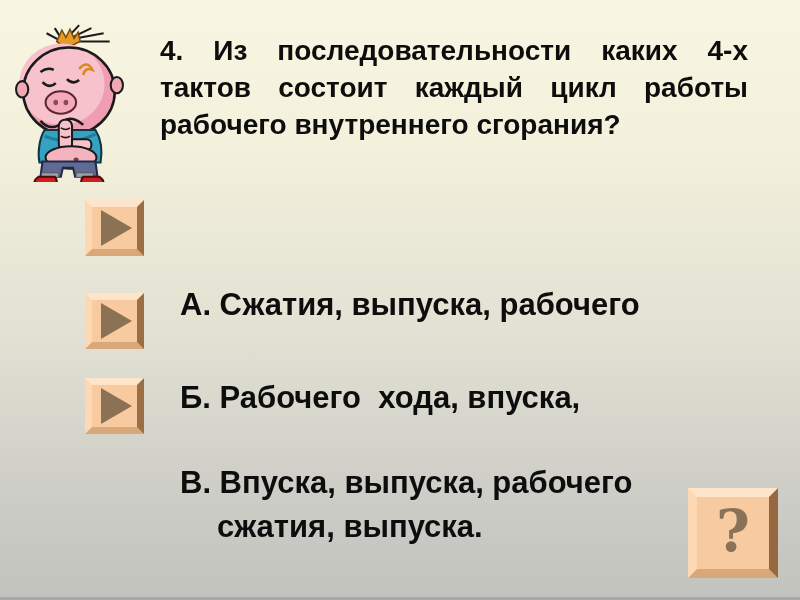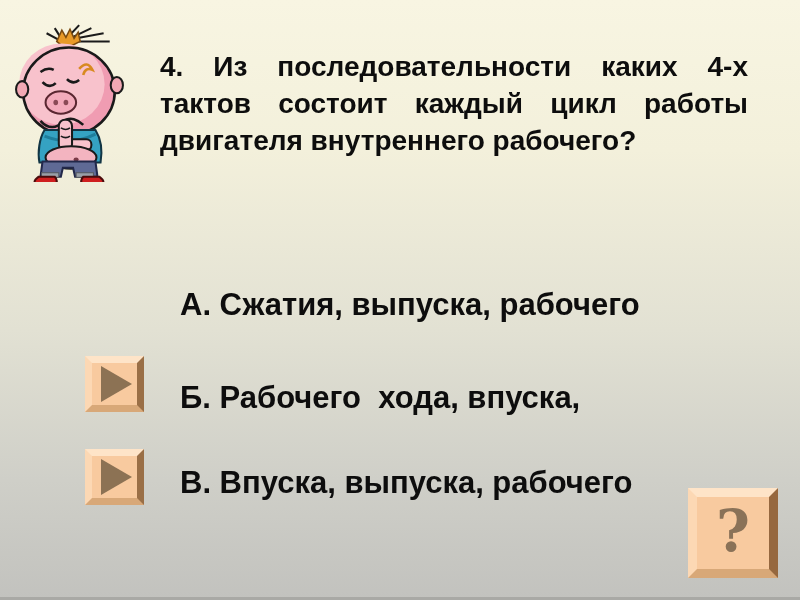"4. Из последовательности каких 4-х" .title { top: 48px -> 32px }
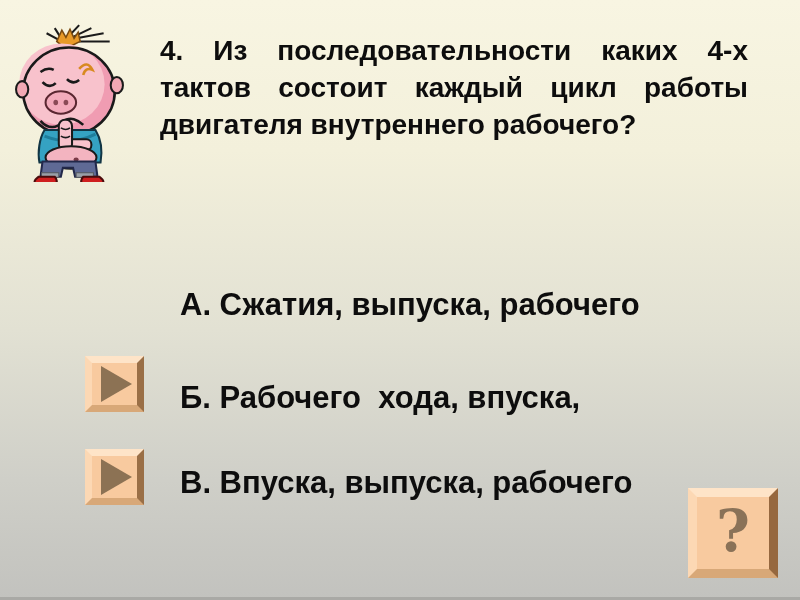"двигателя внутреннего рабочего?" div { text: двигателя внутреннего рабочего -> рабочего внутреннего сгорания }
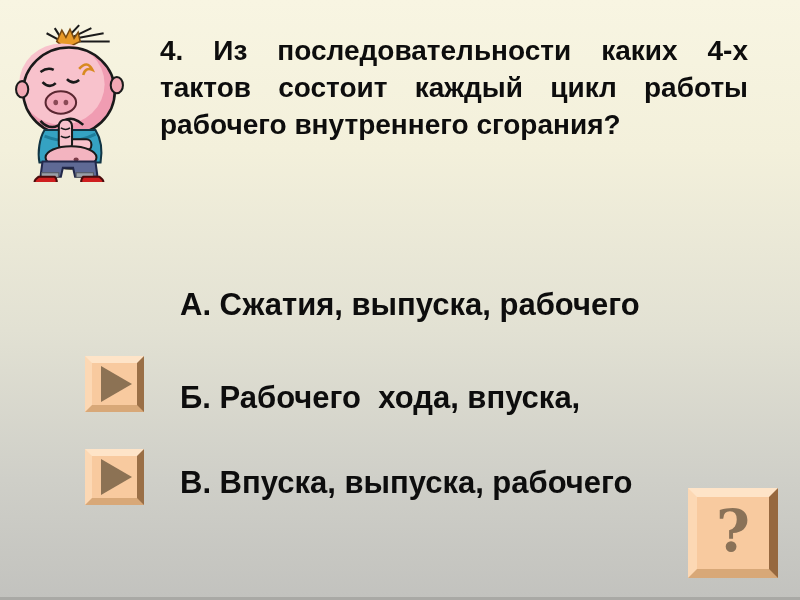"А. Сжатия, выпуска, рабочего" .option { align-items: flex-end -> flex-start }
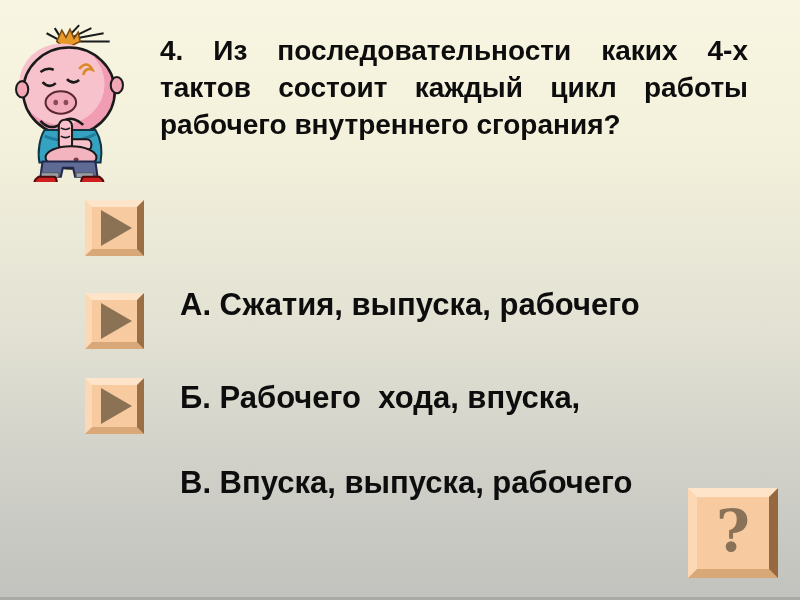"сжатия, выпуска." div.l2 { html: none -> <div>сжатия, выпуска.</div> }
